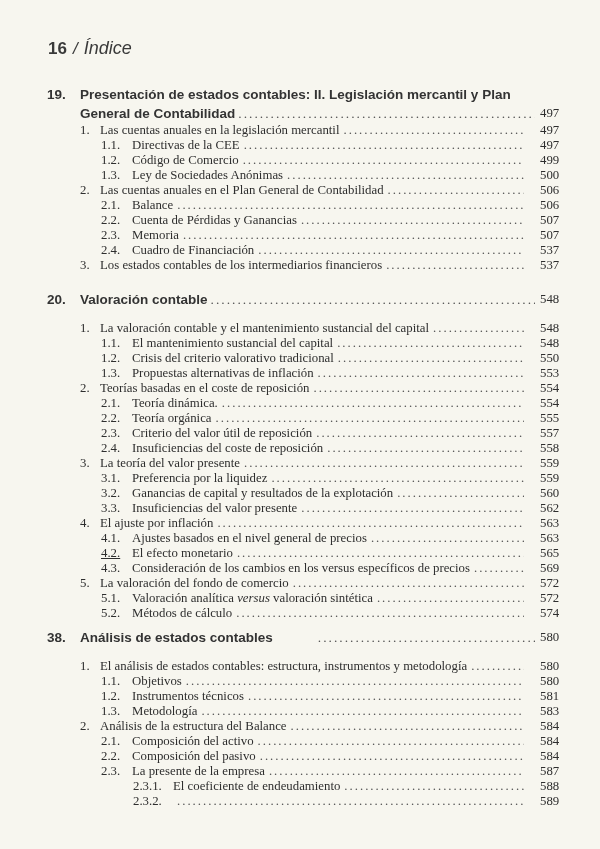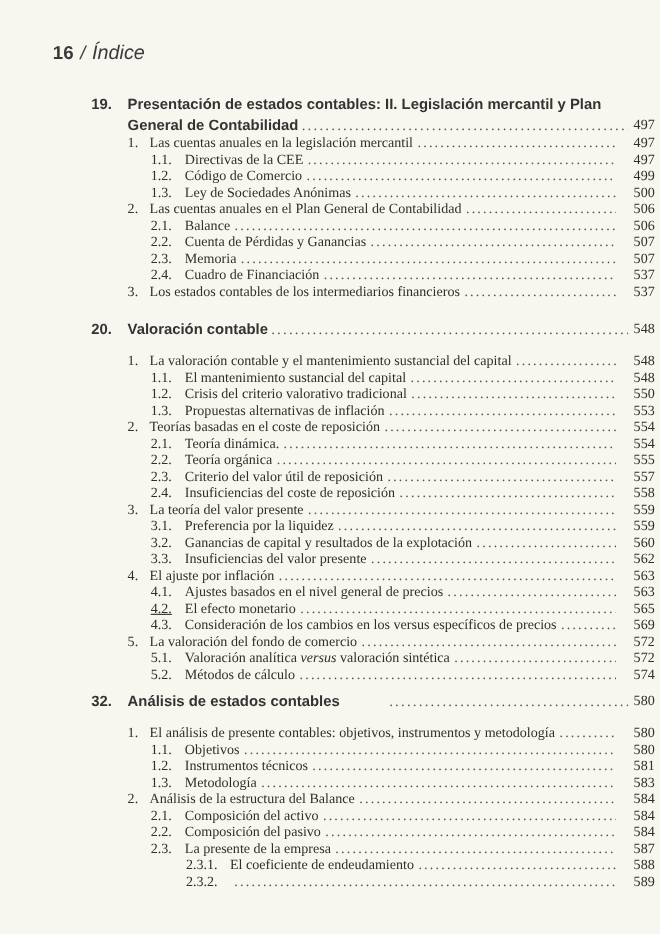"19." .chapter { margin-left: 36px -> none }
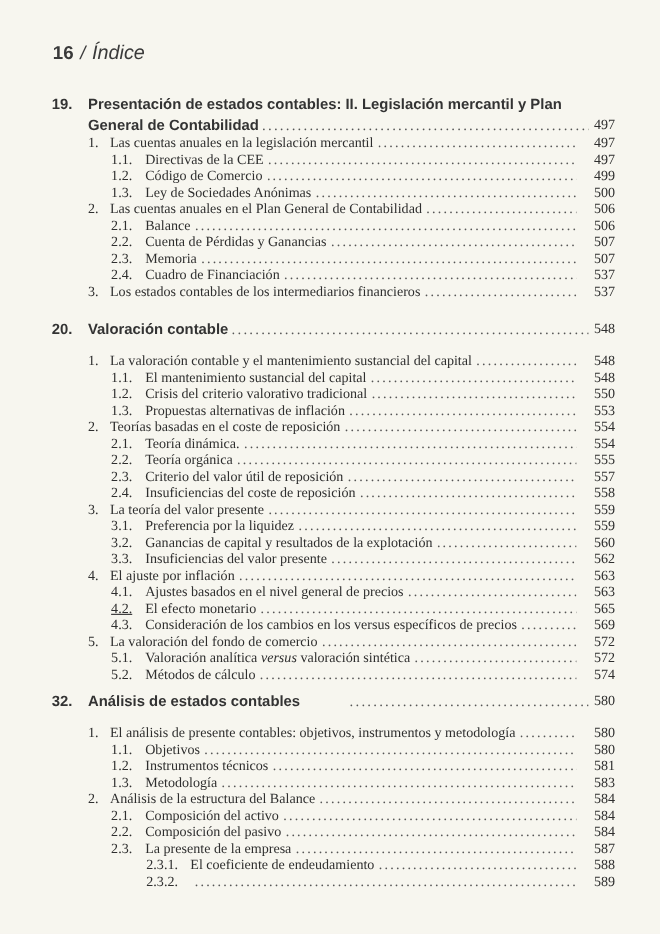"32." span.ch-num { text: 32 -> 38 }
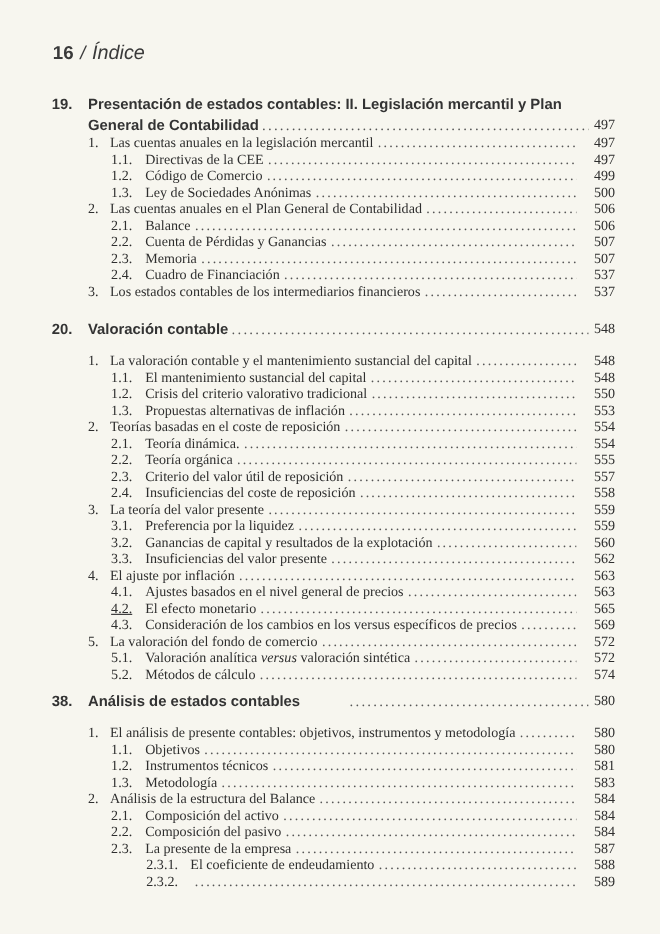"El análisis de presente contables:" span.lbl { text: presente contables: objetivos -> estados contables: estructura }
